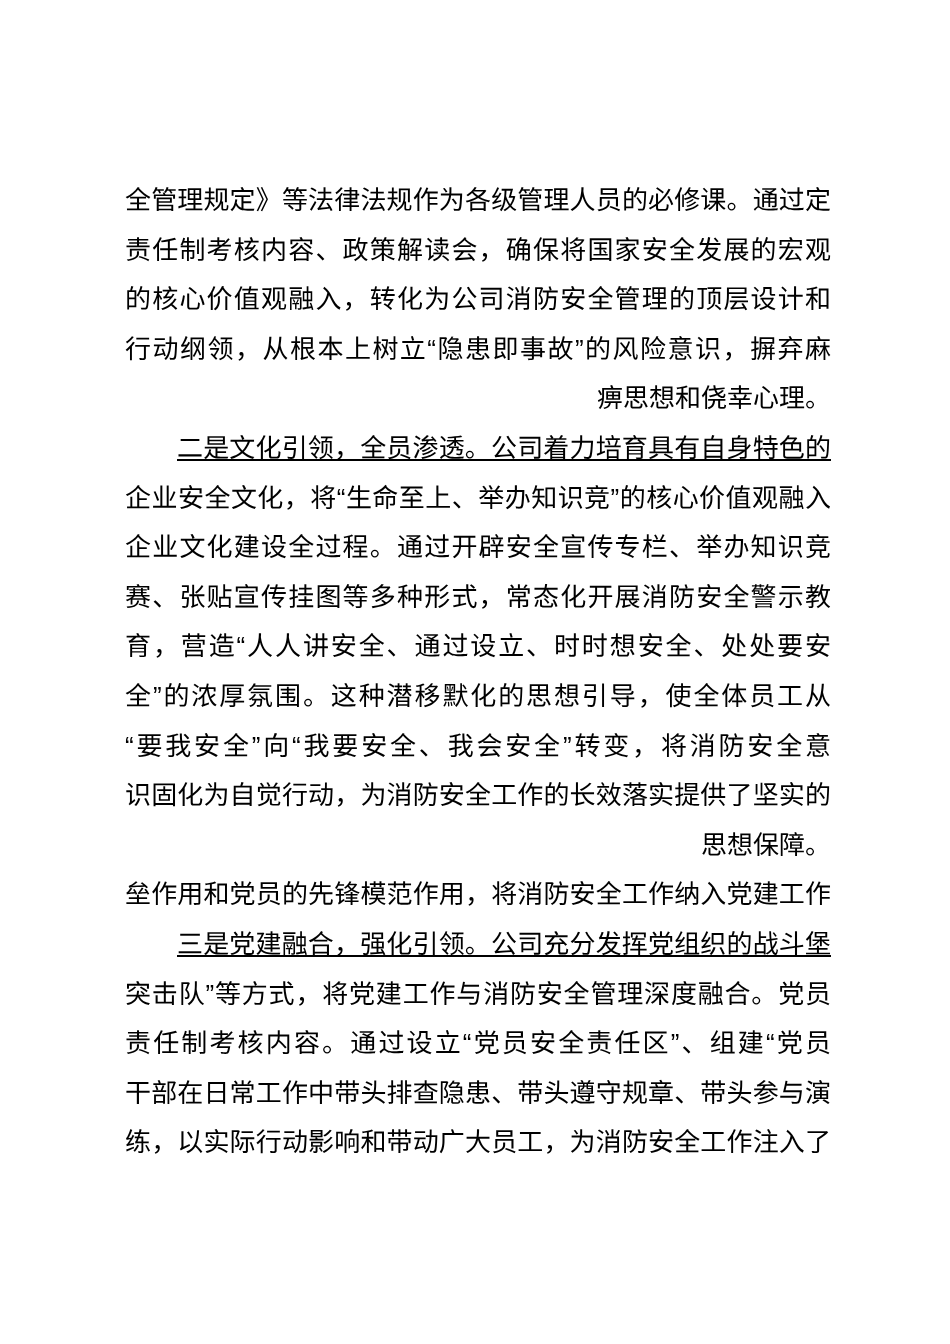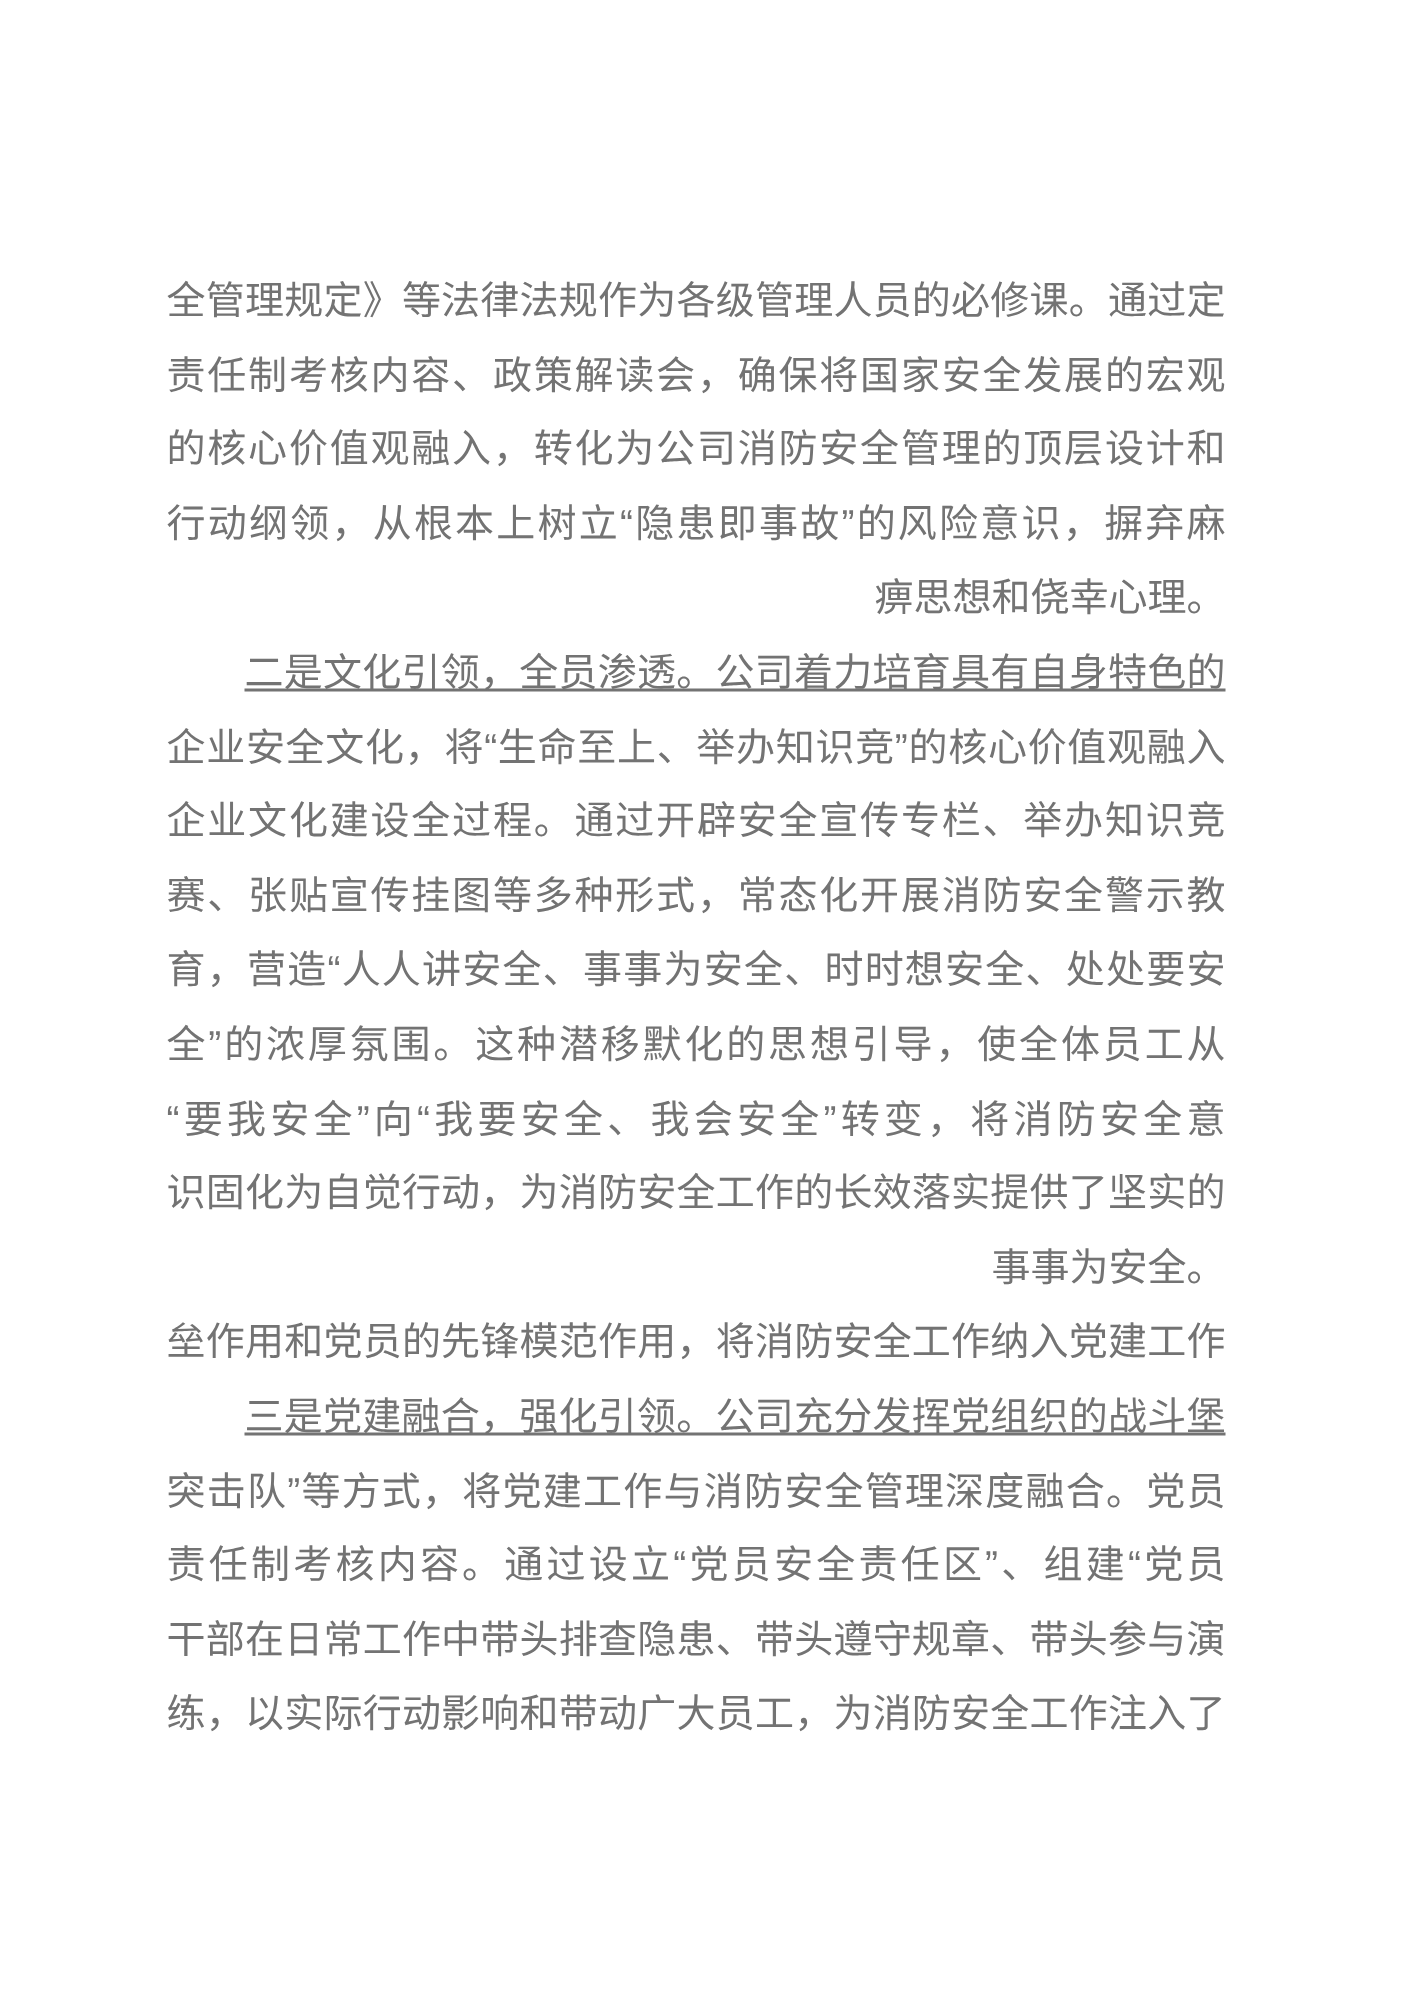"全管理规定》等法律法规作为各级管理人员的必修课。通过定" .text-block { color: #737373 -> #000000; left: 111px -> 125px }
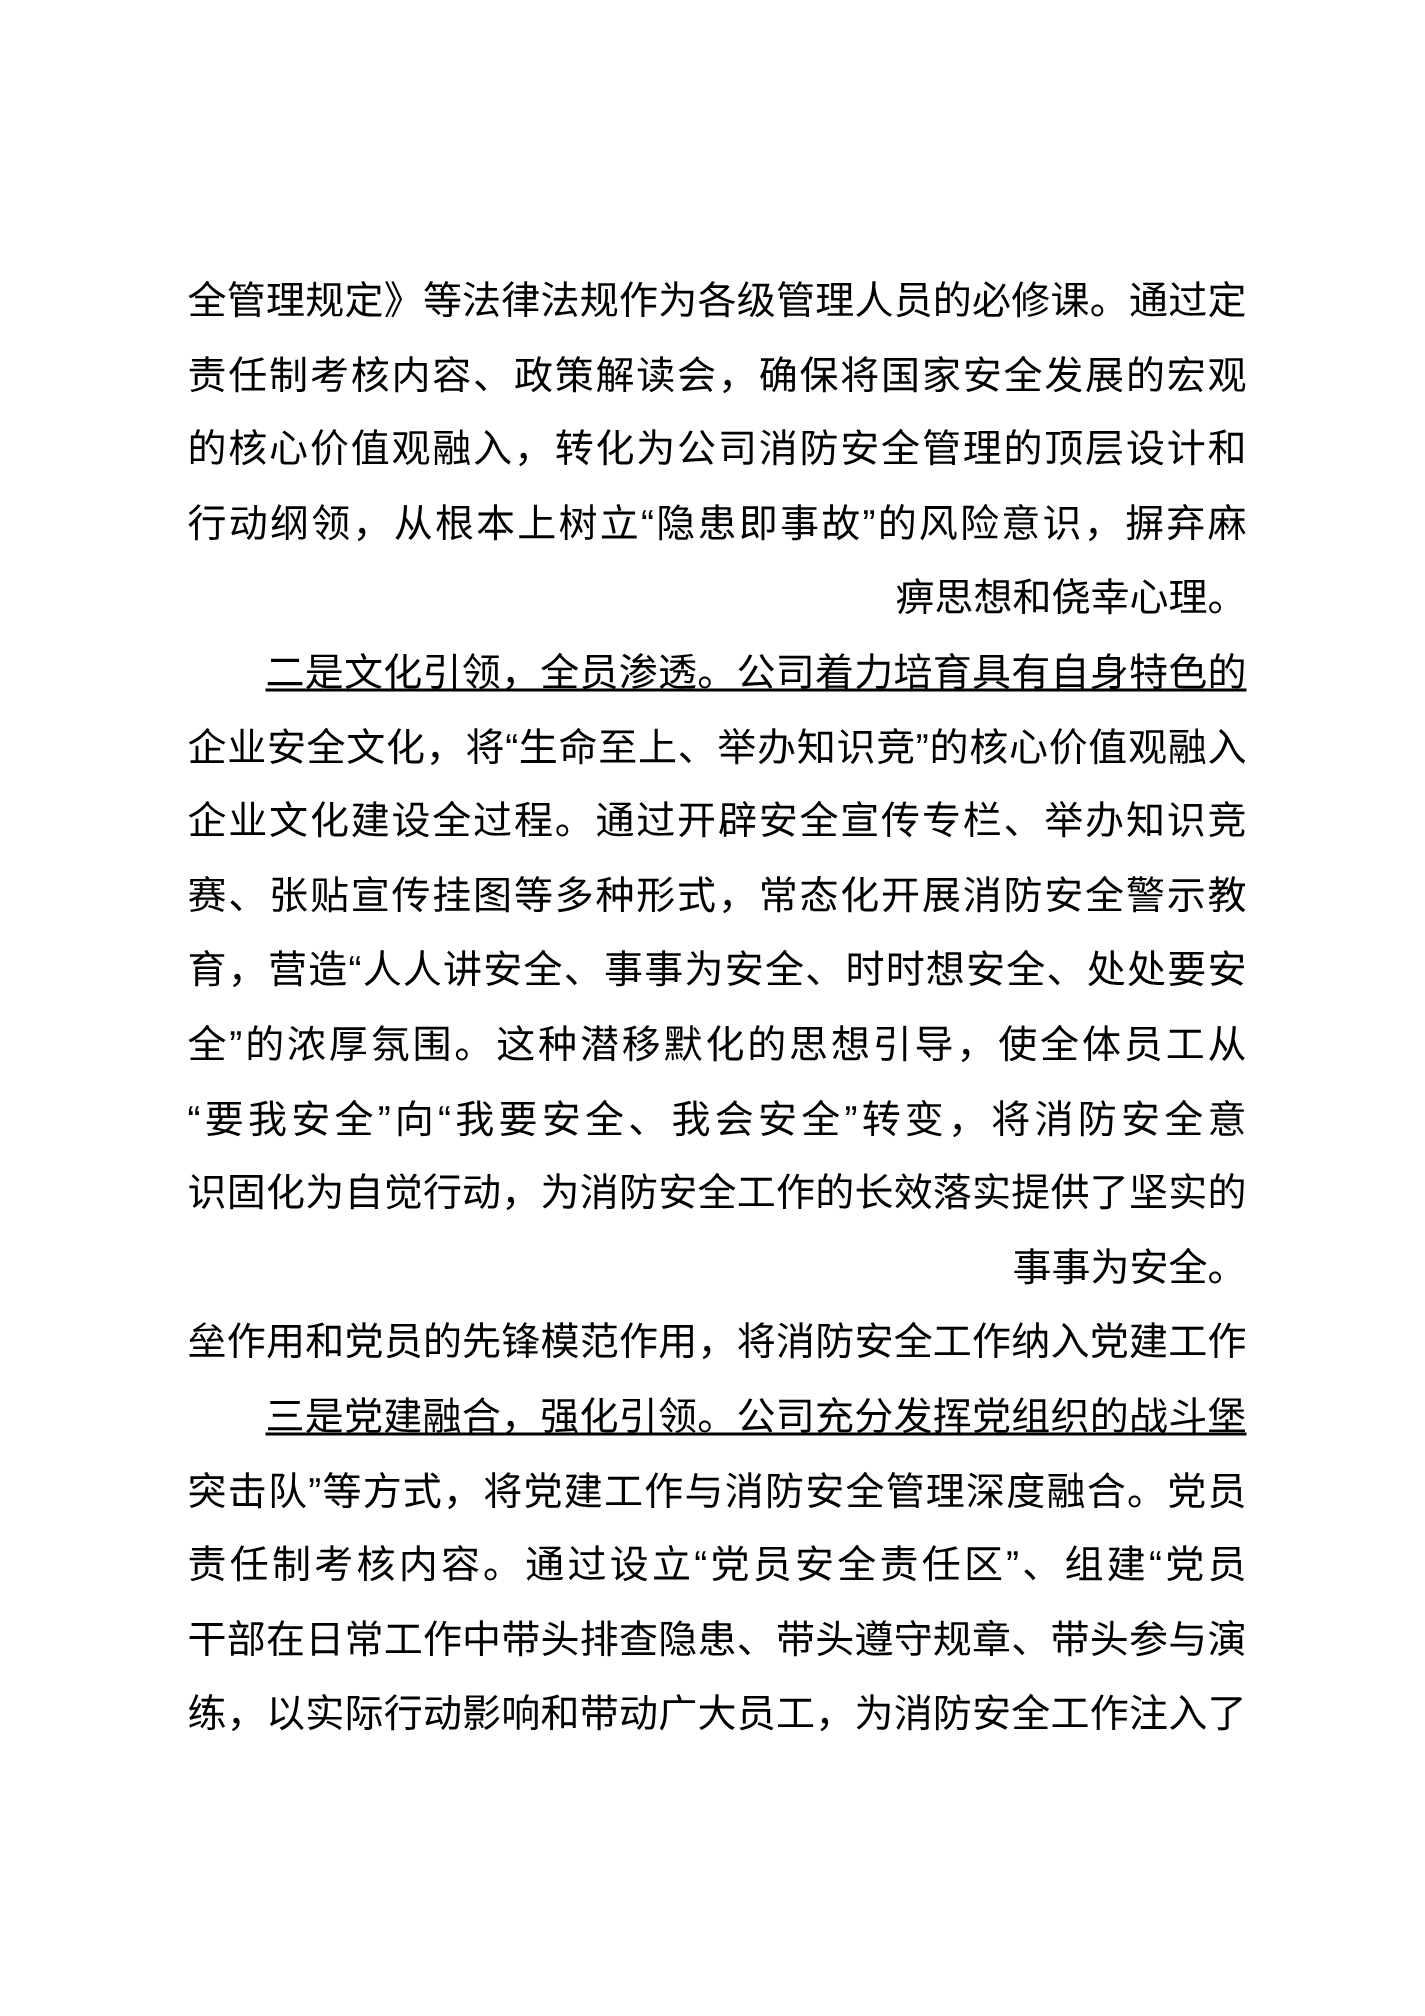"育，营造“人人讲安全、事事为安全、时时想安全、处处要安" div.line { text: 事事为安全 -> 通过设立 }
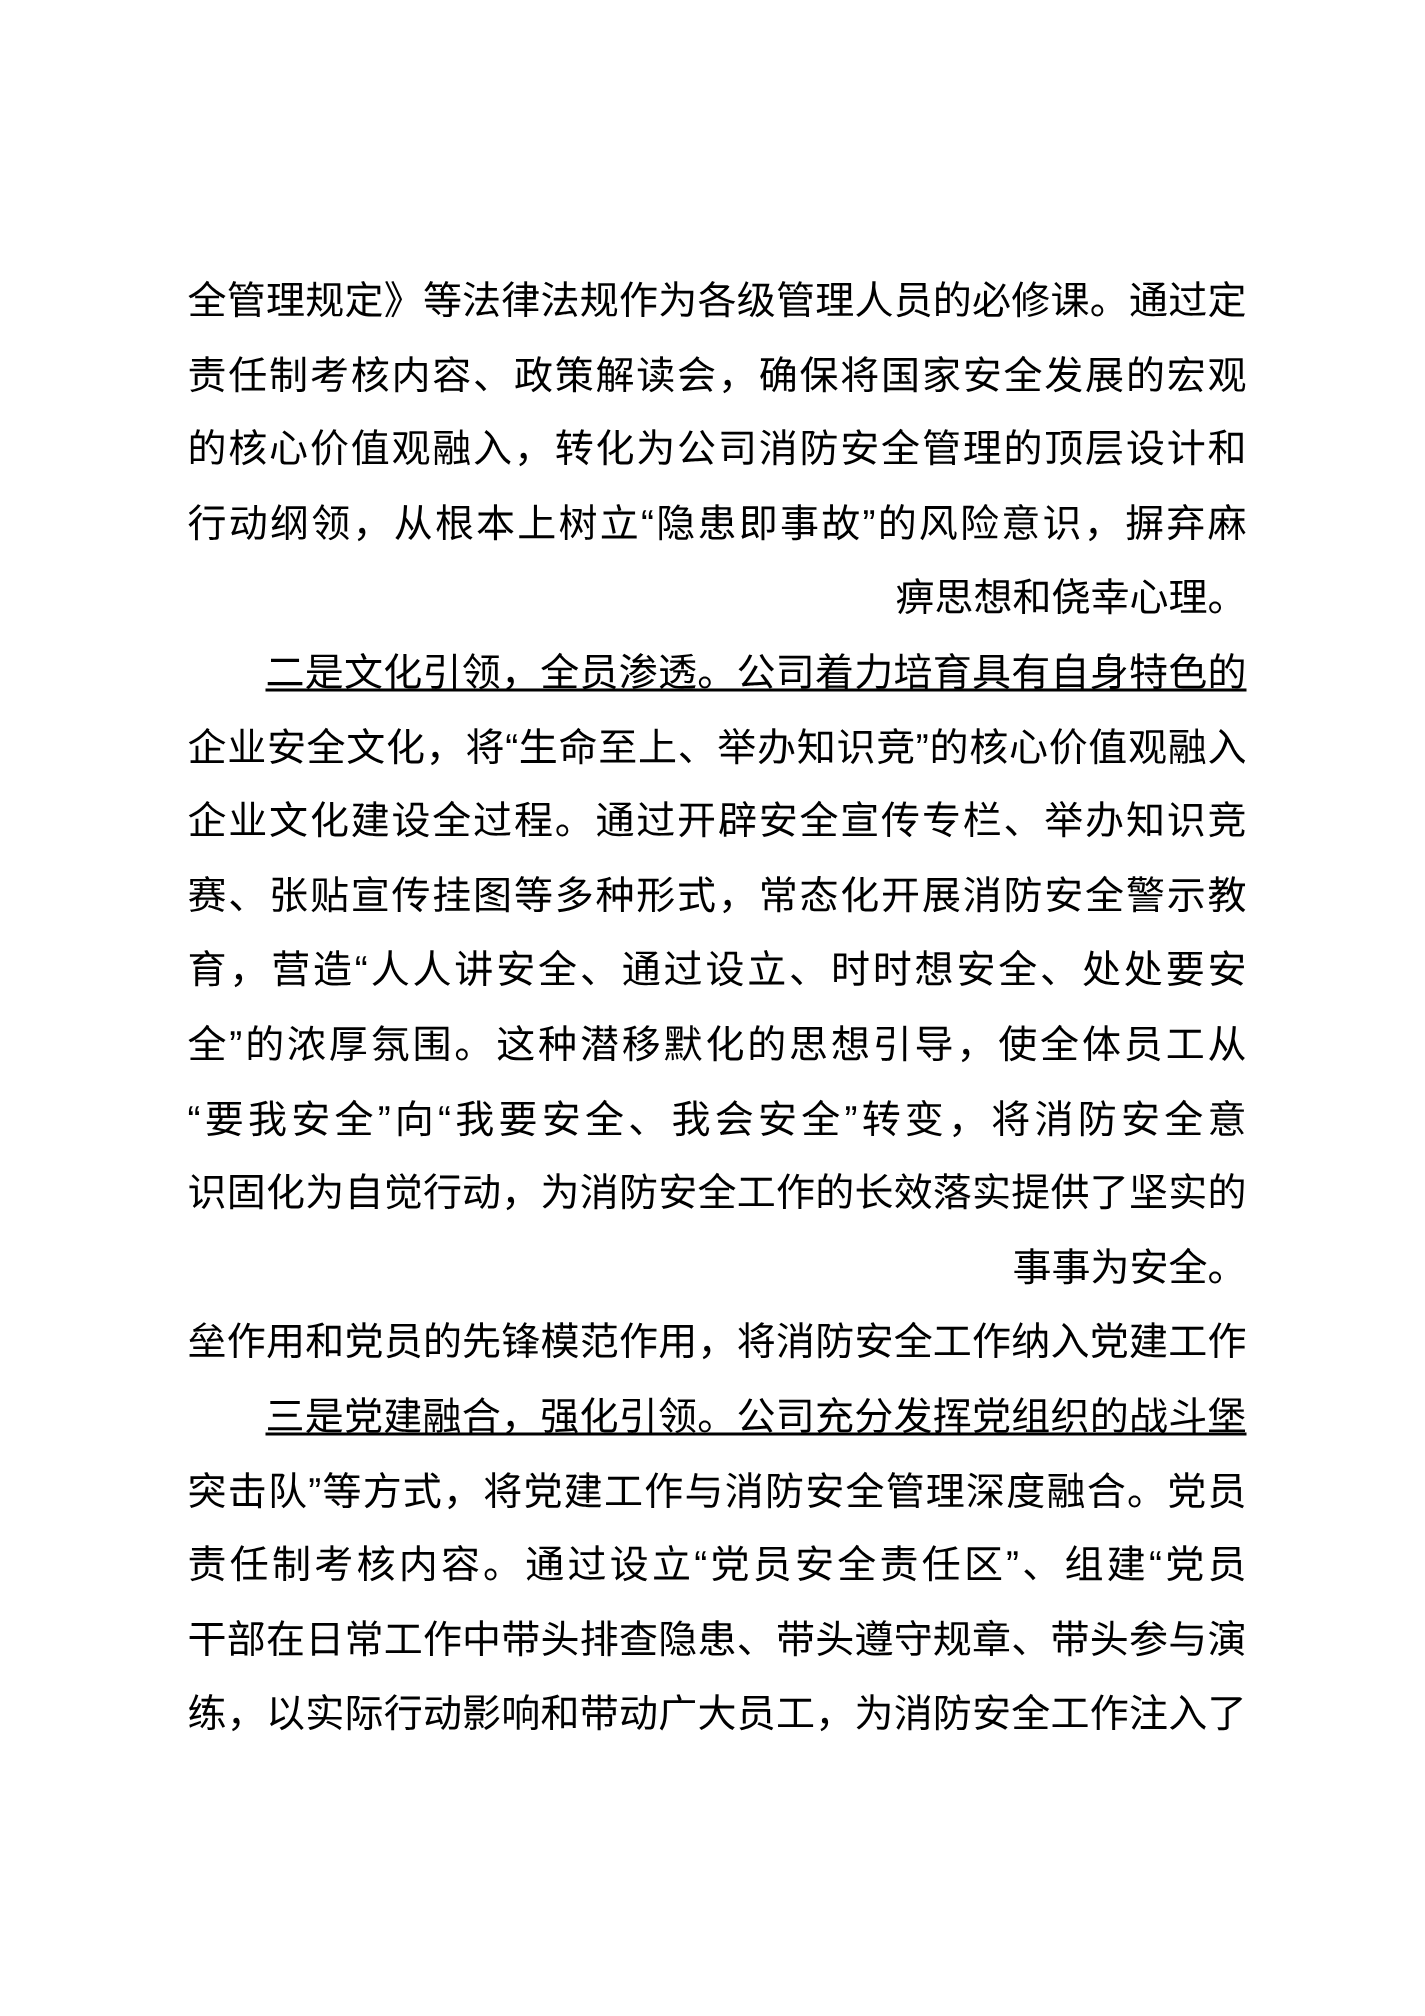"事事为安全。" div.line { text: 事事为安全 -> 思想保障 }
